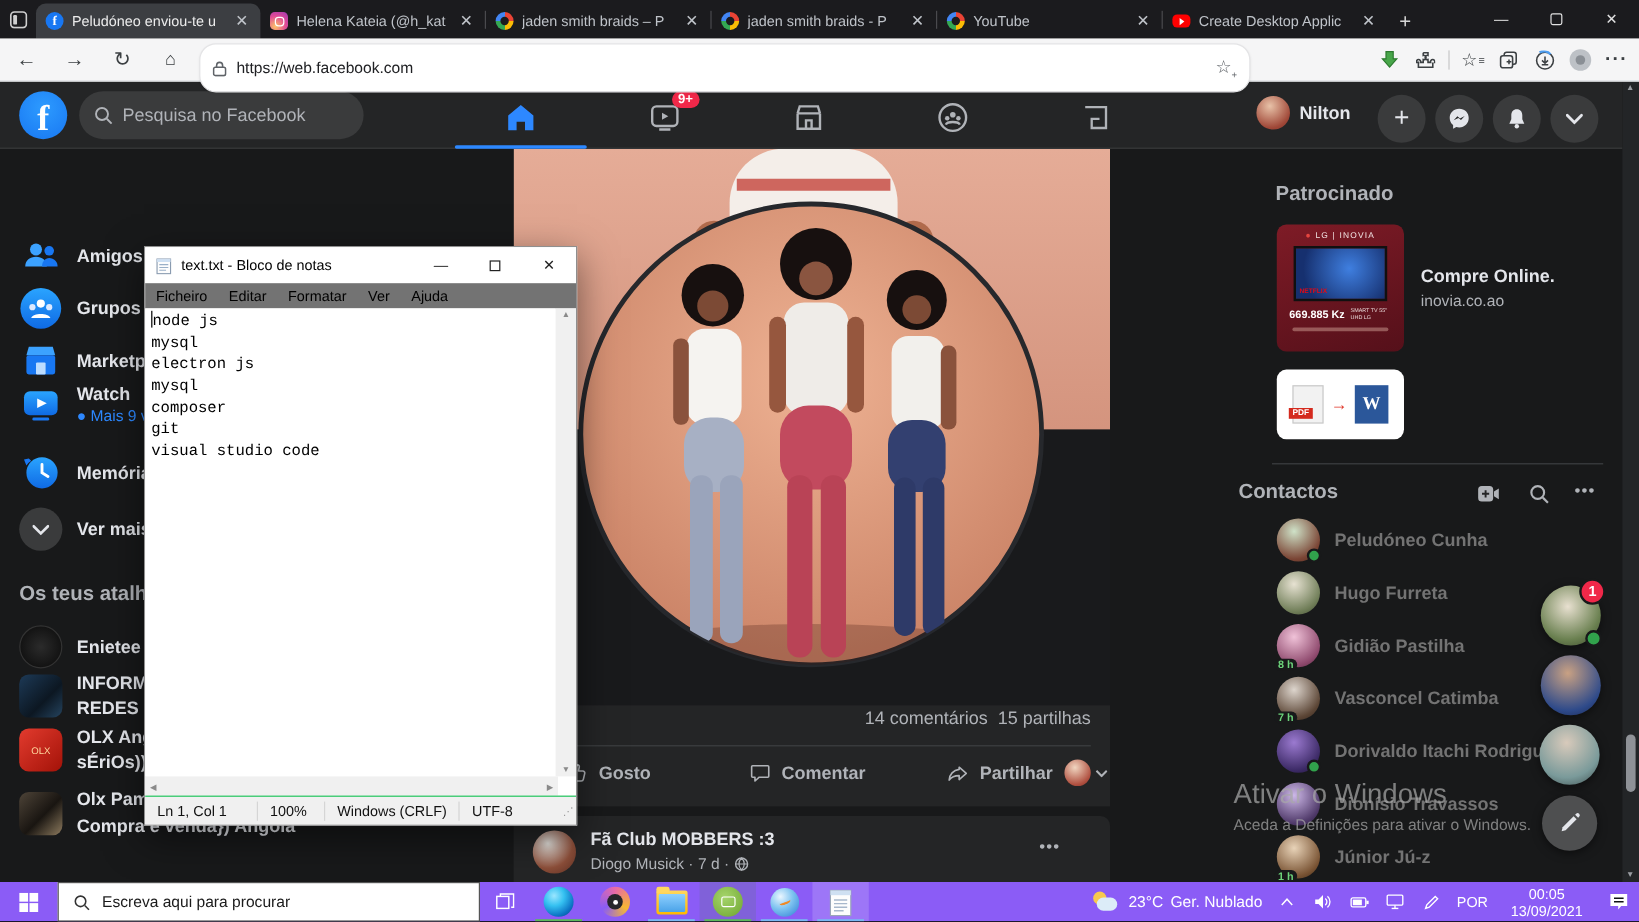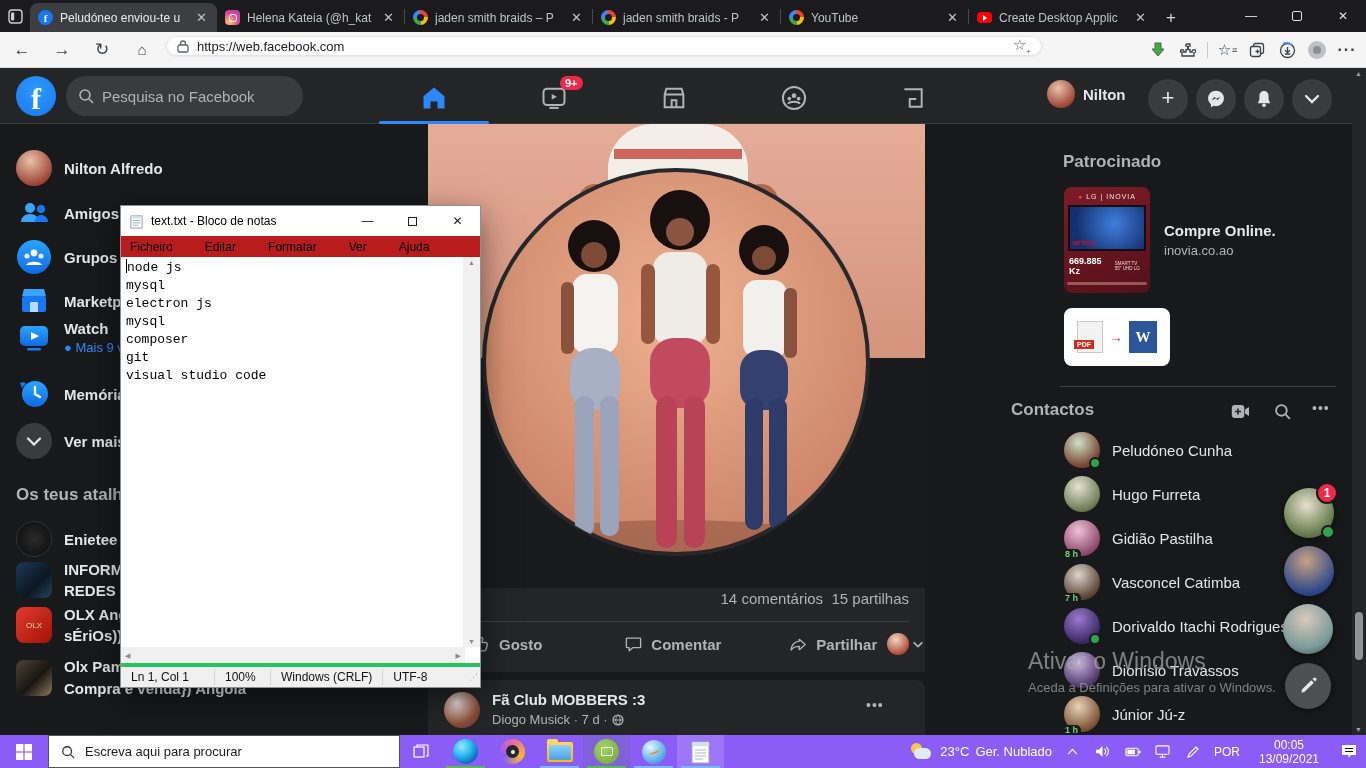"https://web.facebook.com" .urlbar { height: 20px -> 41px }
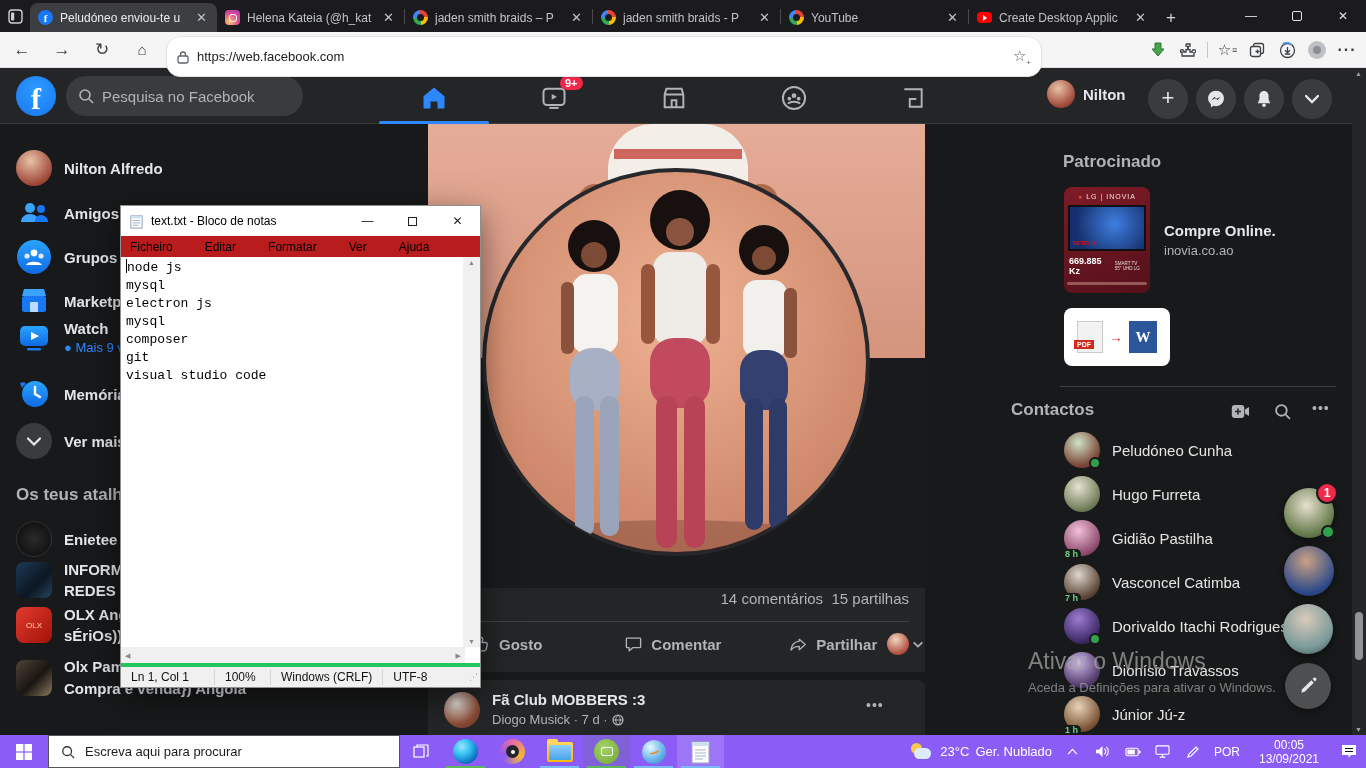"Nilton Alfredo" div.ls-row { html: <div> <span></span> <span>Nilton Alfredo</span> </div> -> none }
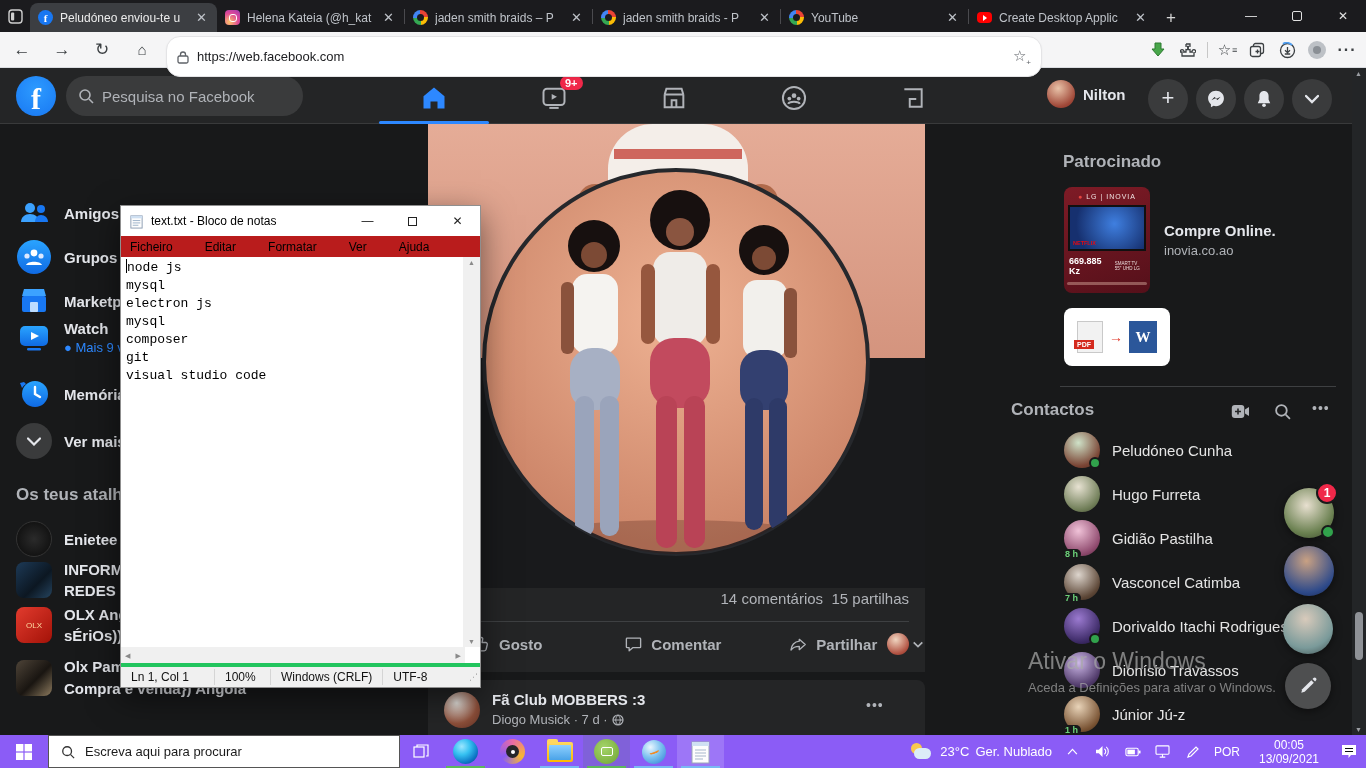"Ficheiro" .np-menu { background: #b91c1c -> #737373; gap: 14px -> 0 }
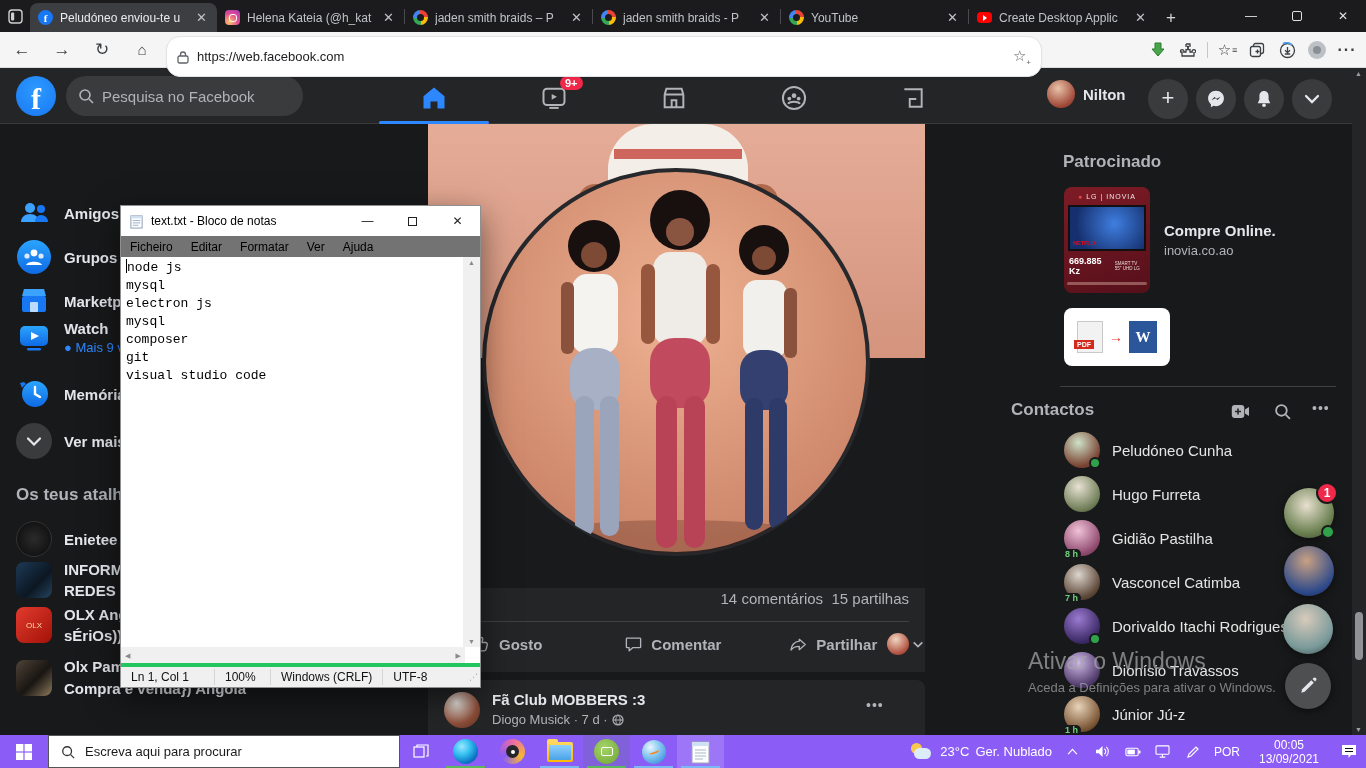"669.885 Kz" div { width: 86px -> 106px }
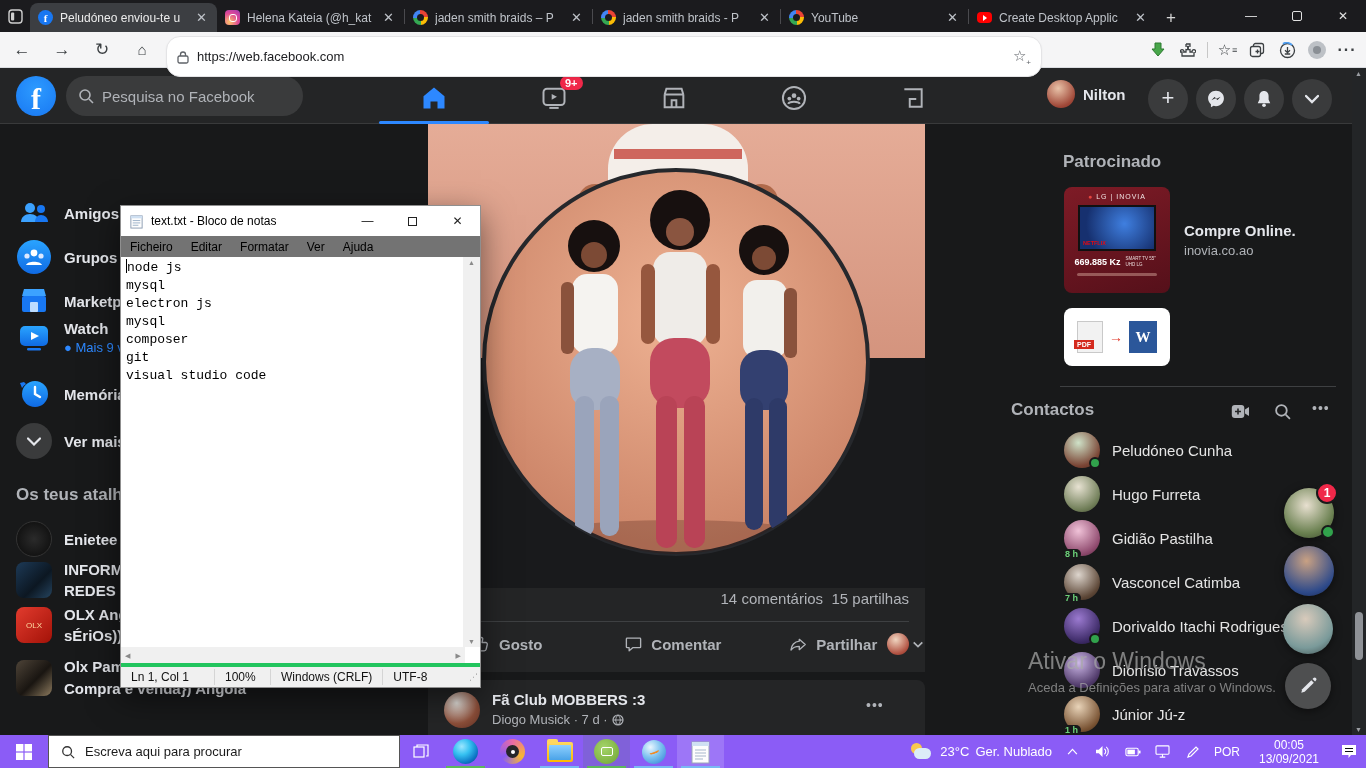"Contactos" div.abs { left: 1011px -> 1032px }
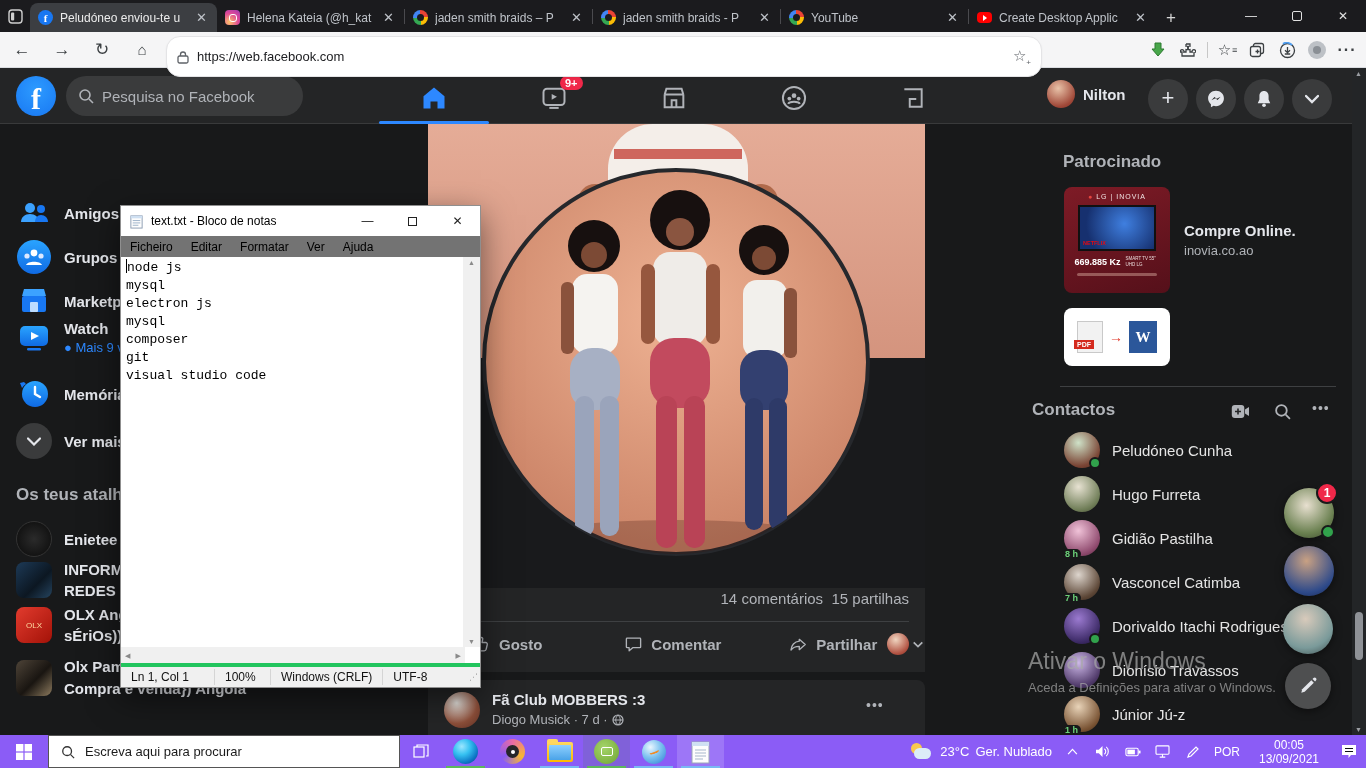"Peludóneo Cunha" .c-name { color: #e5e5e5 -> #737373; font-weight: normal -> bold }
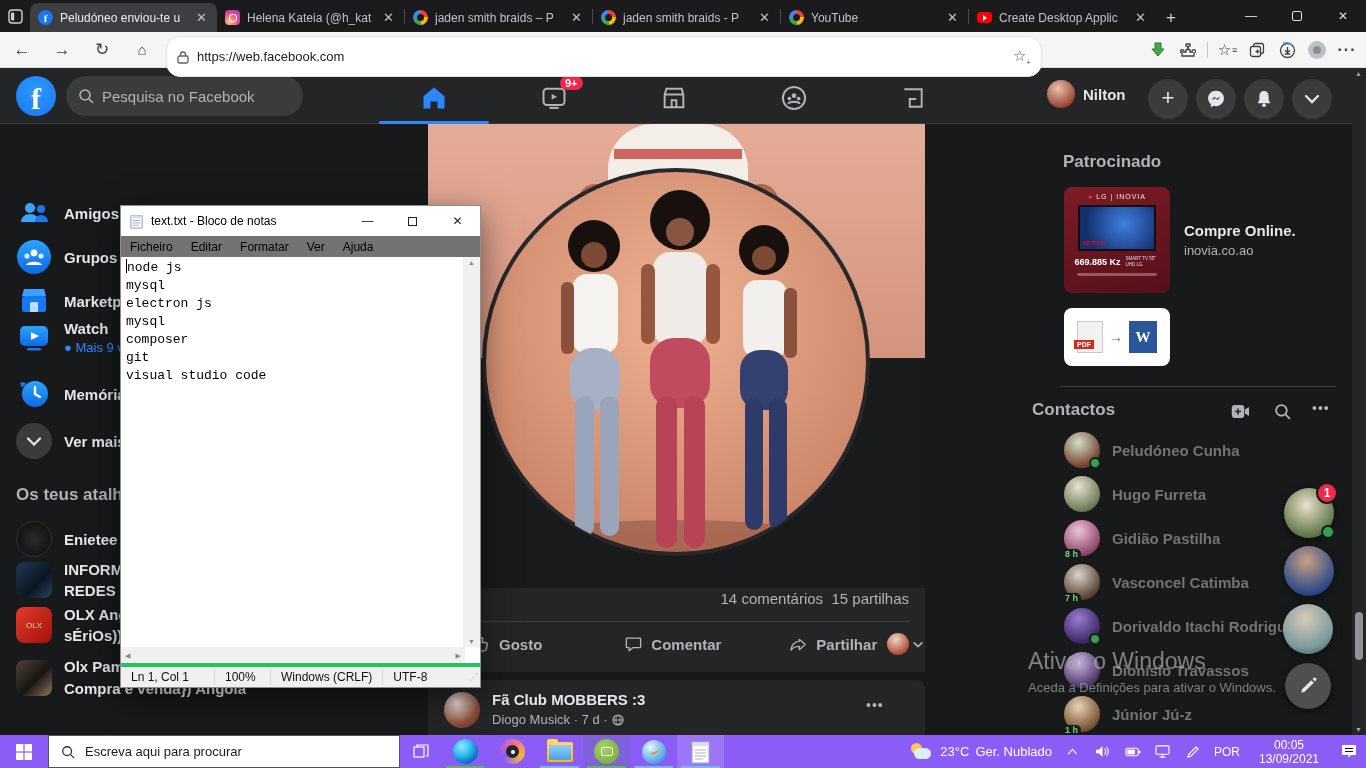"Ln 1, Col 1" .np-status { border-top: 4px solid #22c55e -> 1px solid #22c55e }
